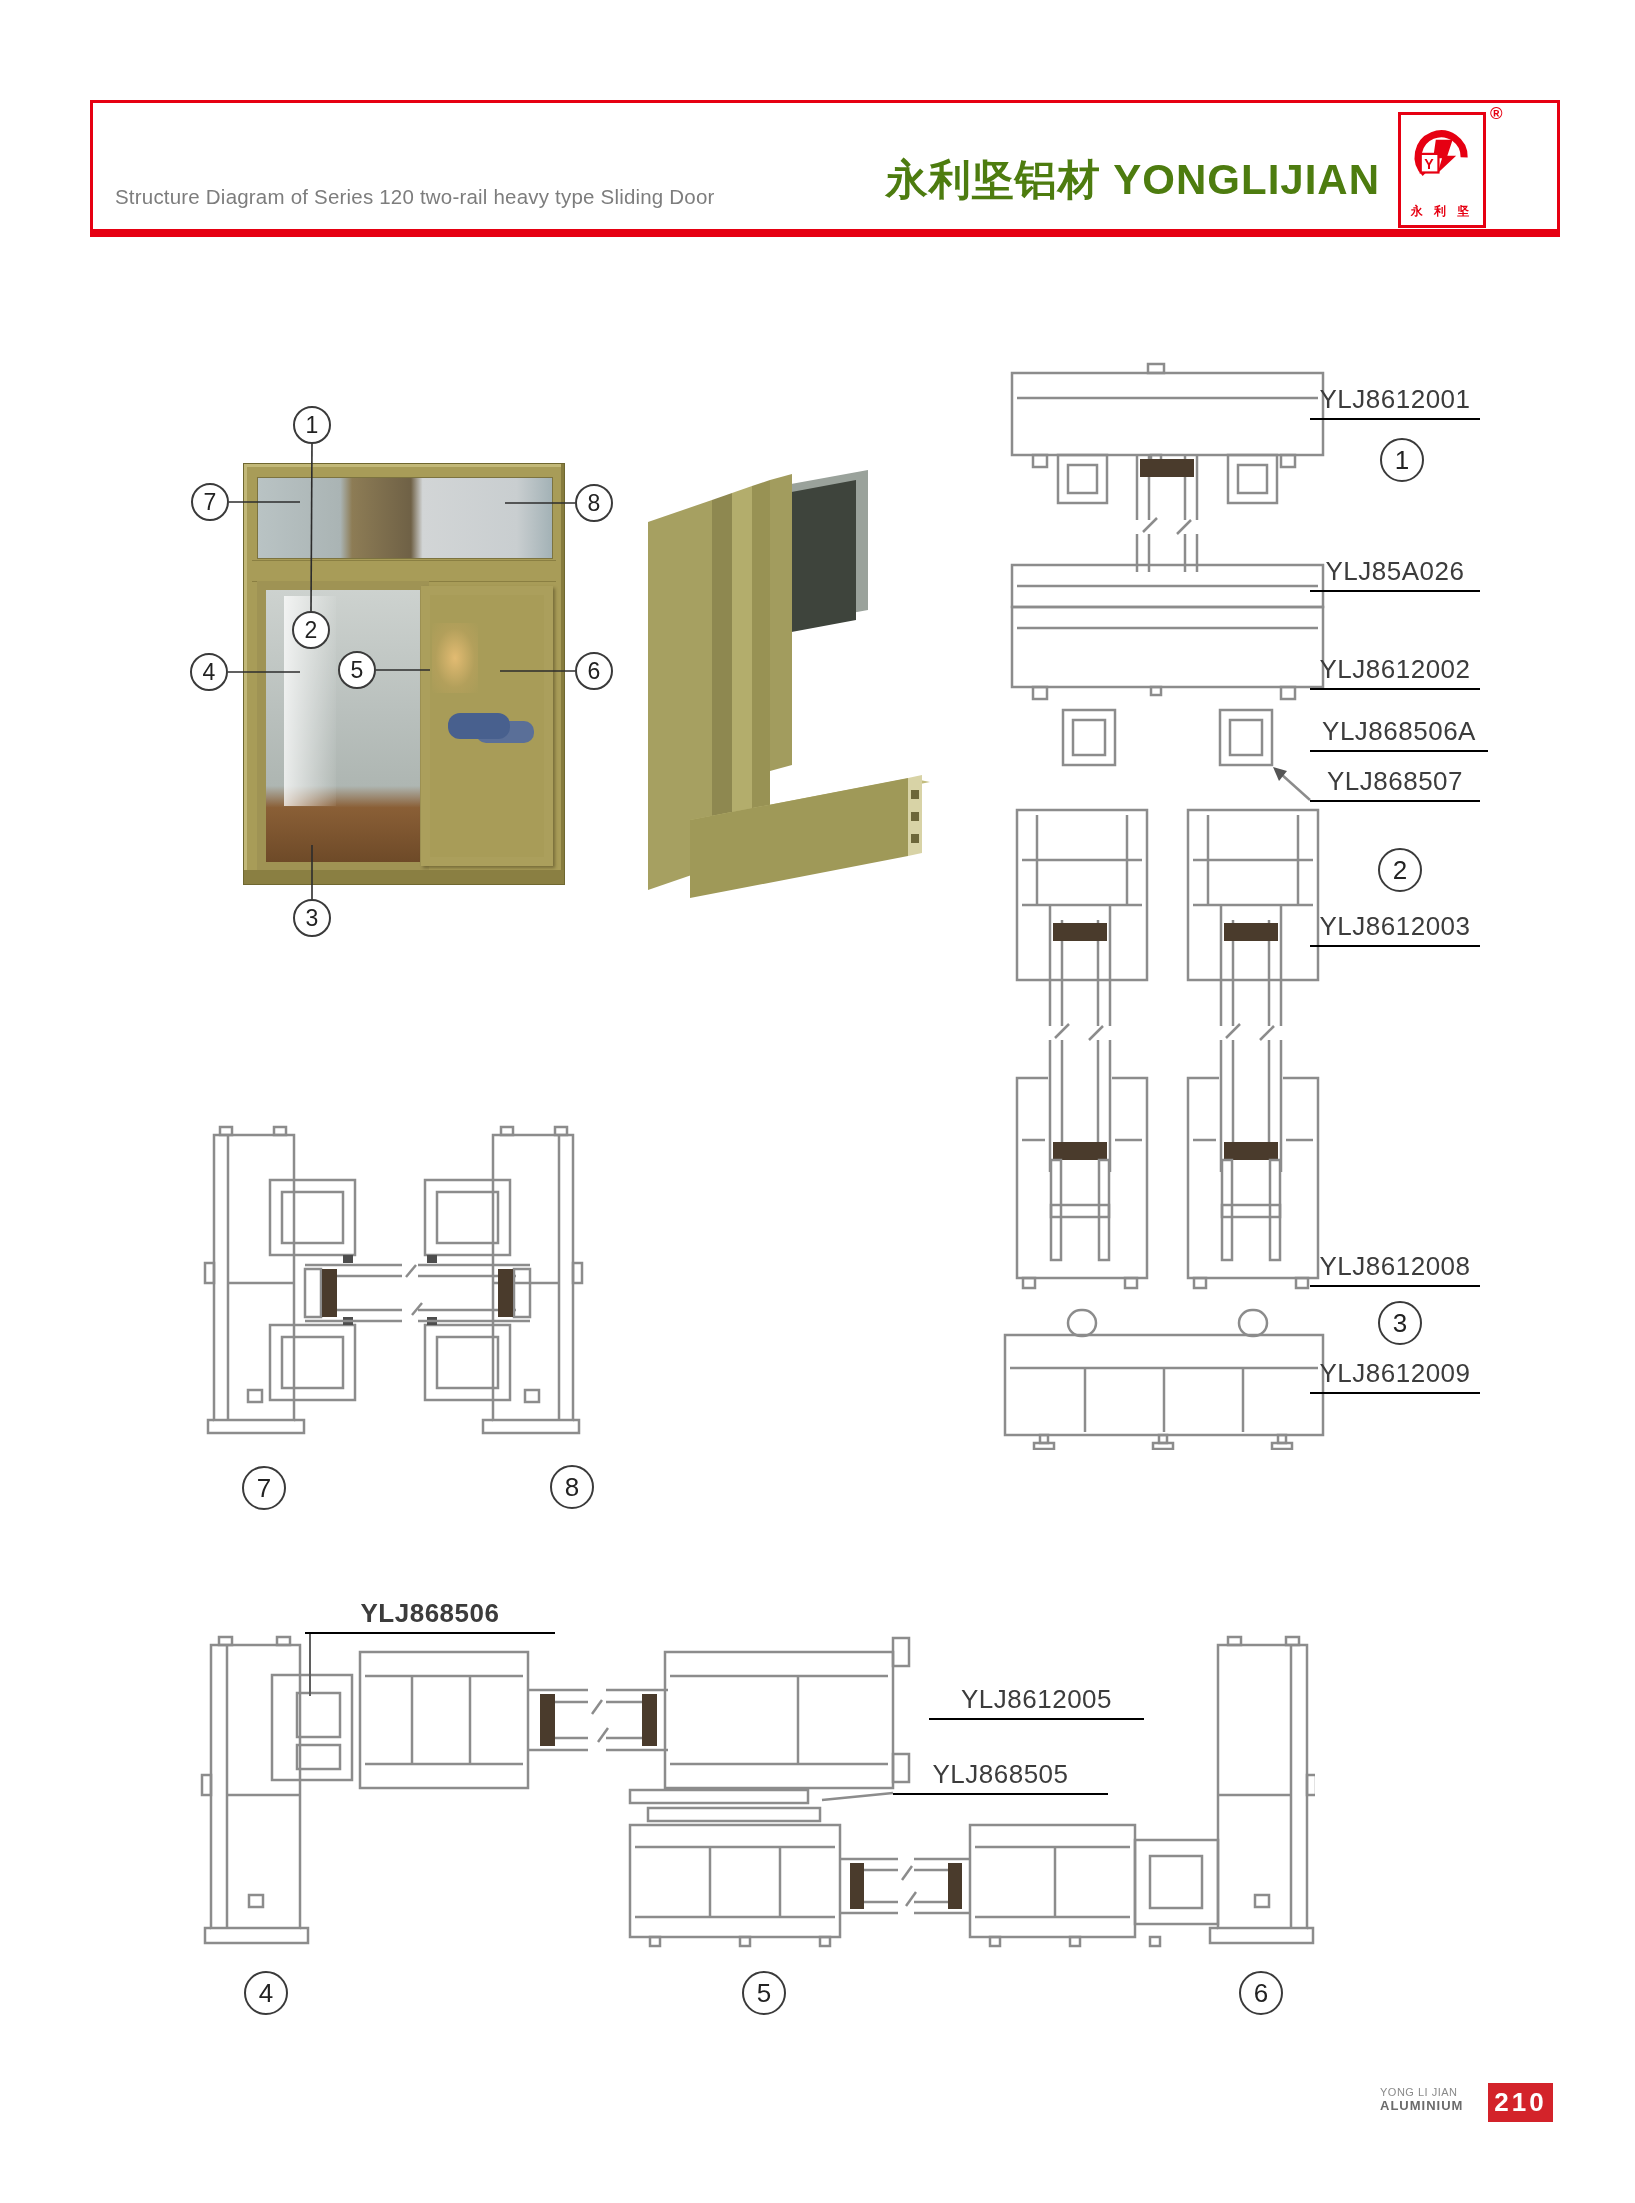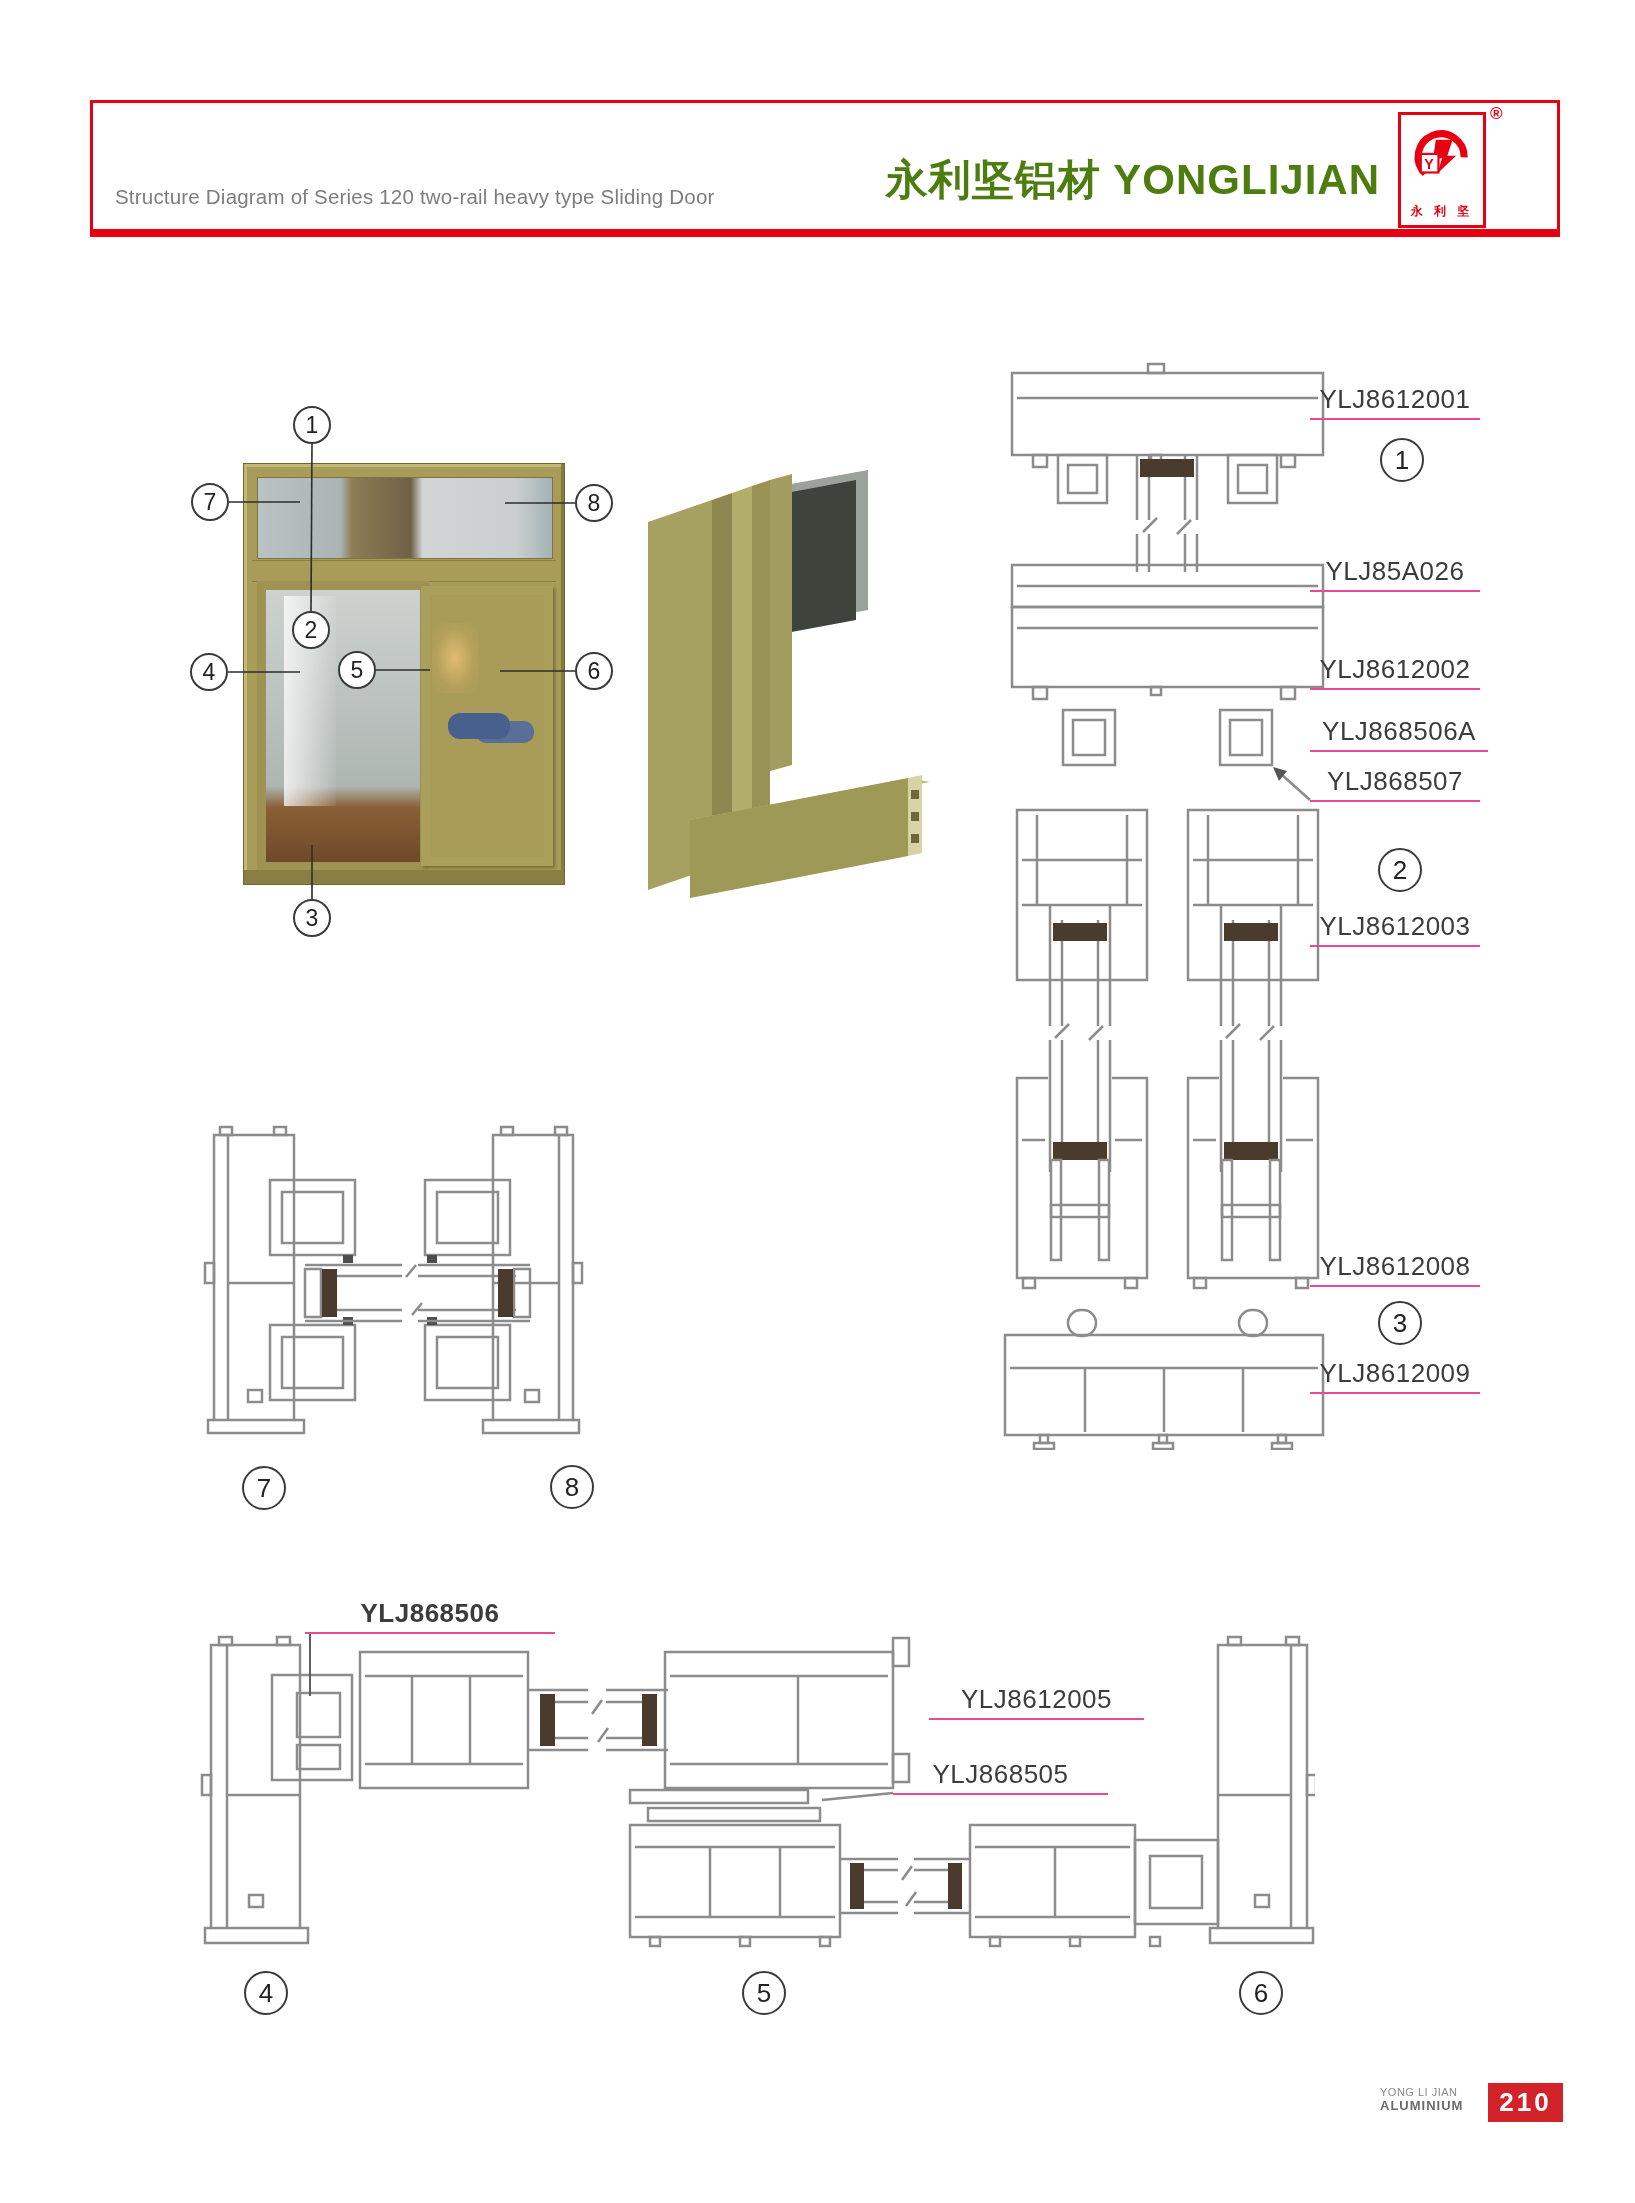"YLJ8612001" .plabel { border-bottom: 2px solid #ec4899 -> 2px solid #000000 }
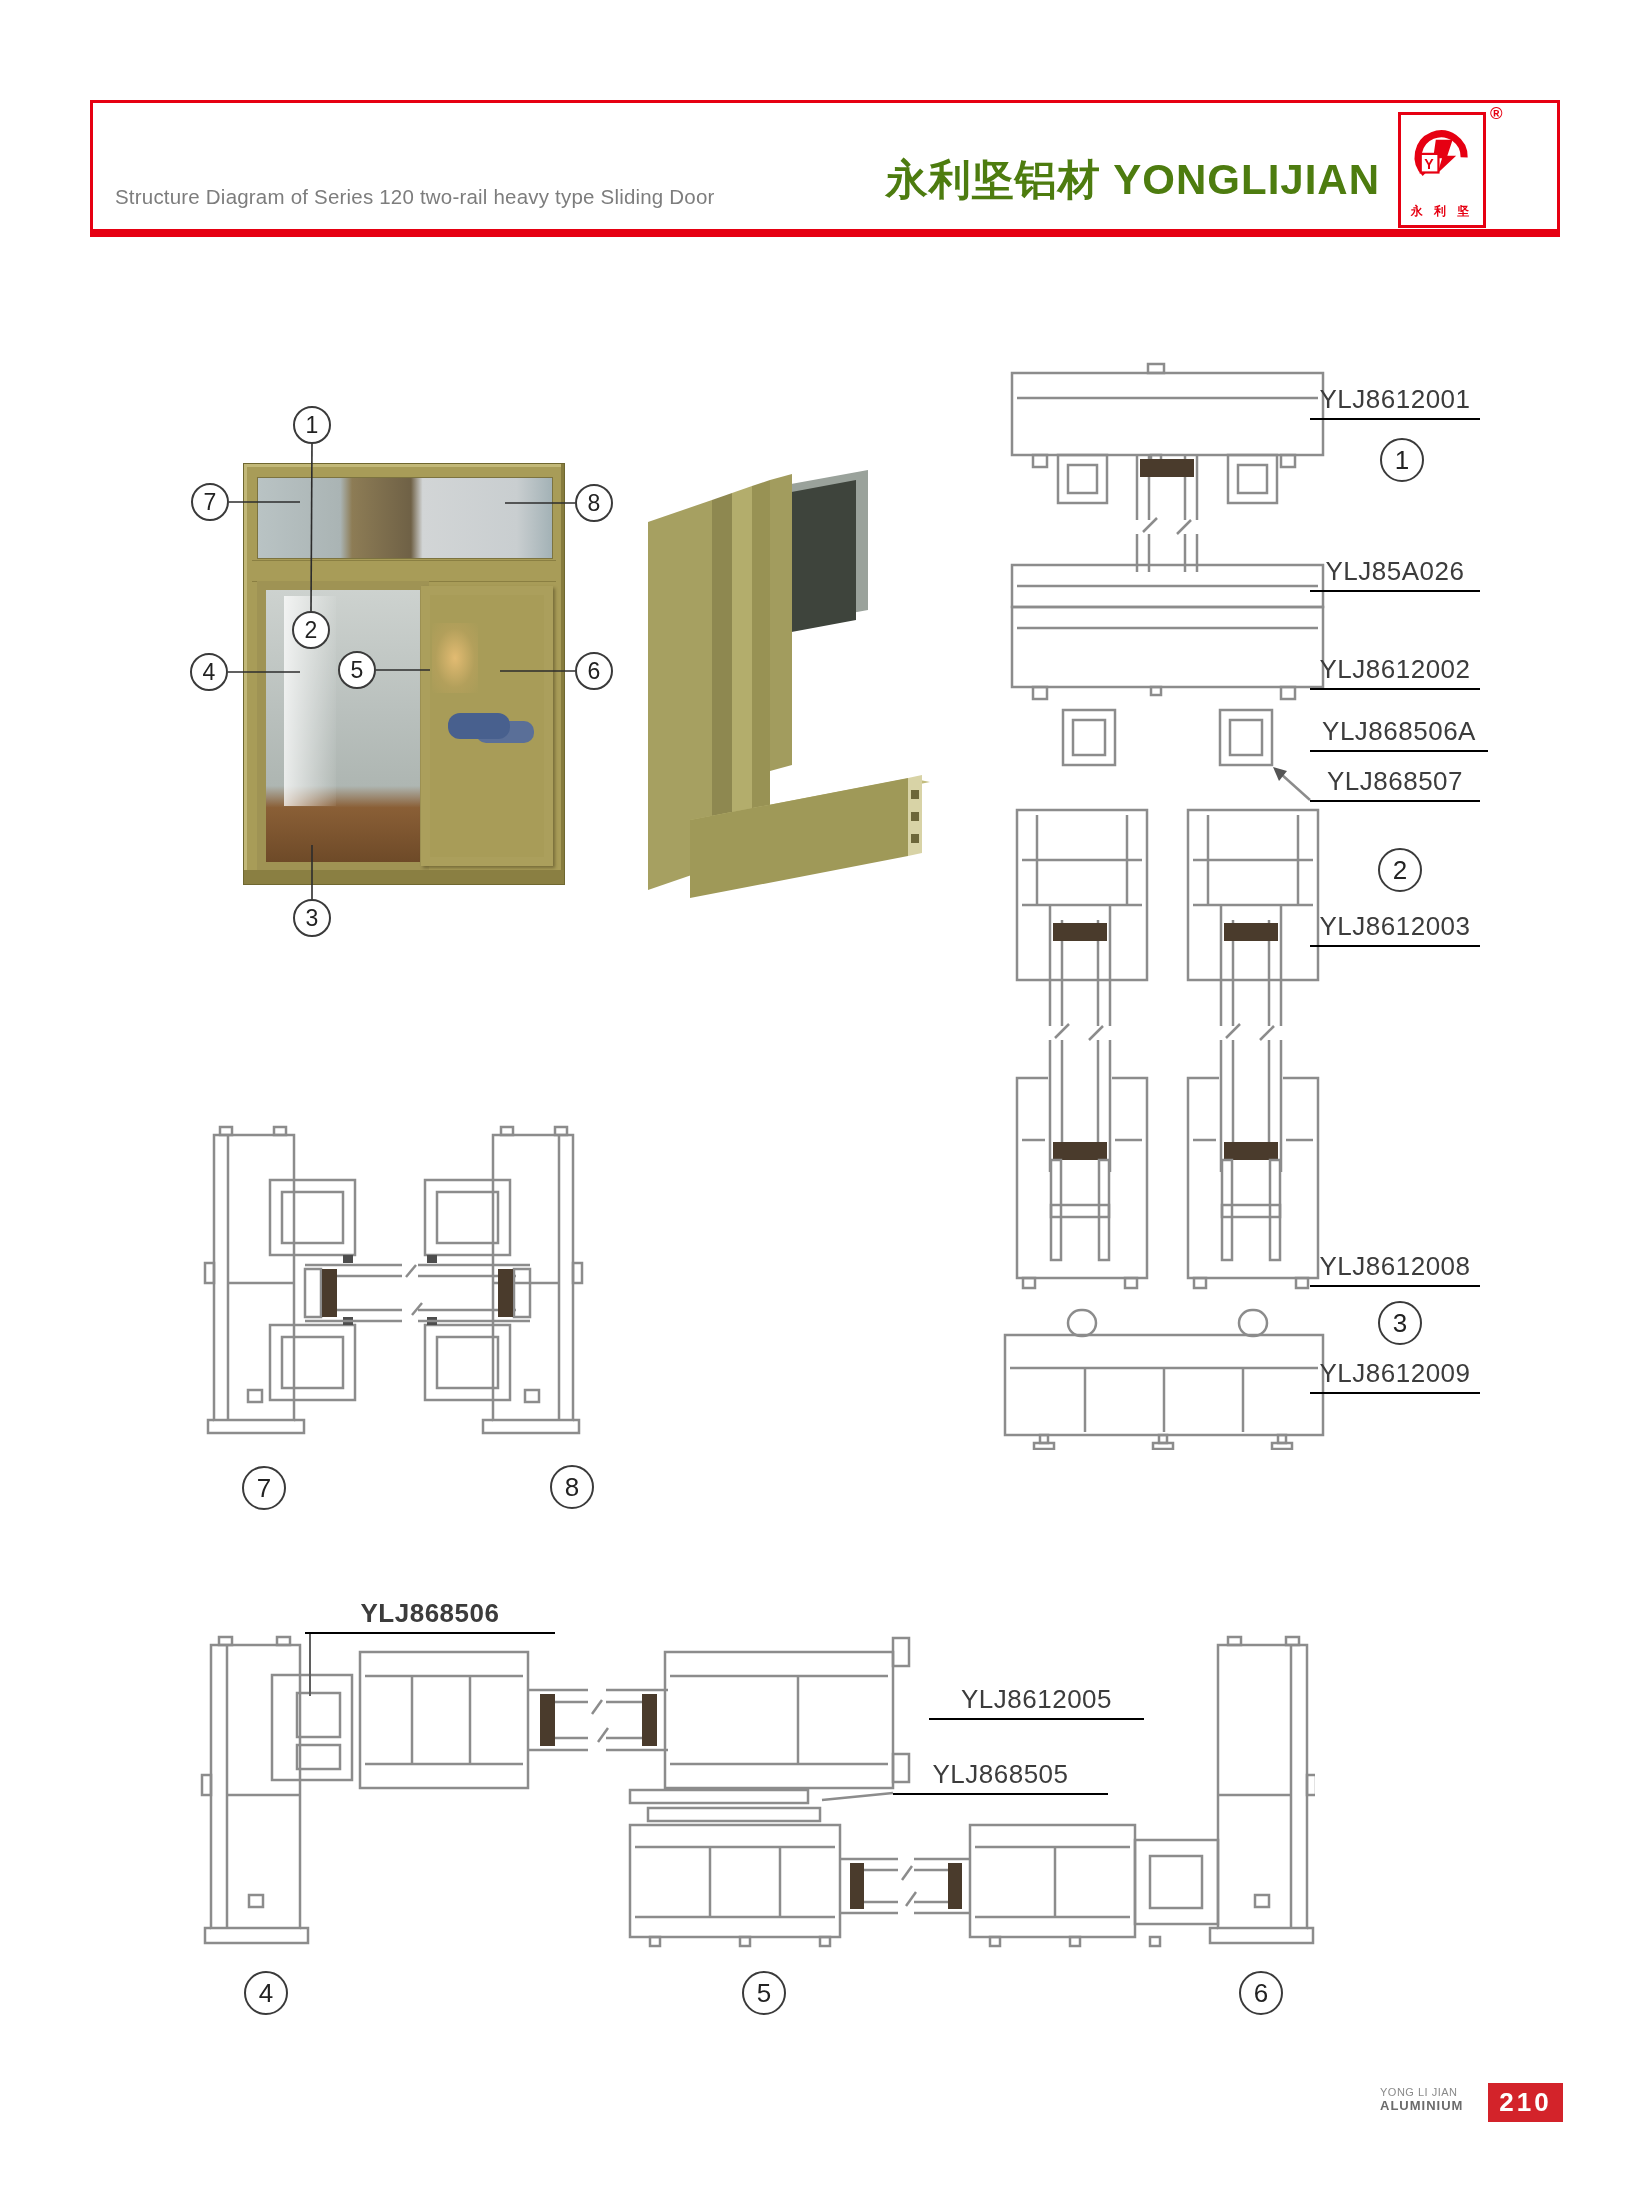"210" .page-badge { width: 75px -> 65px }
